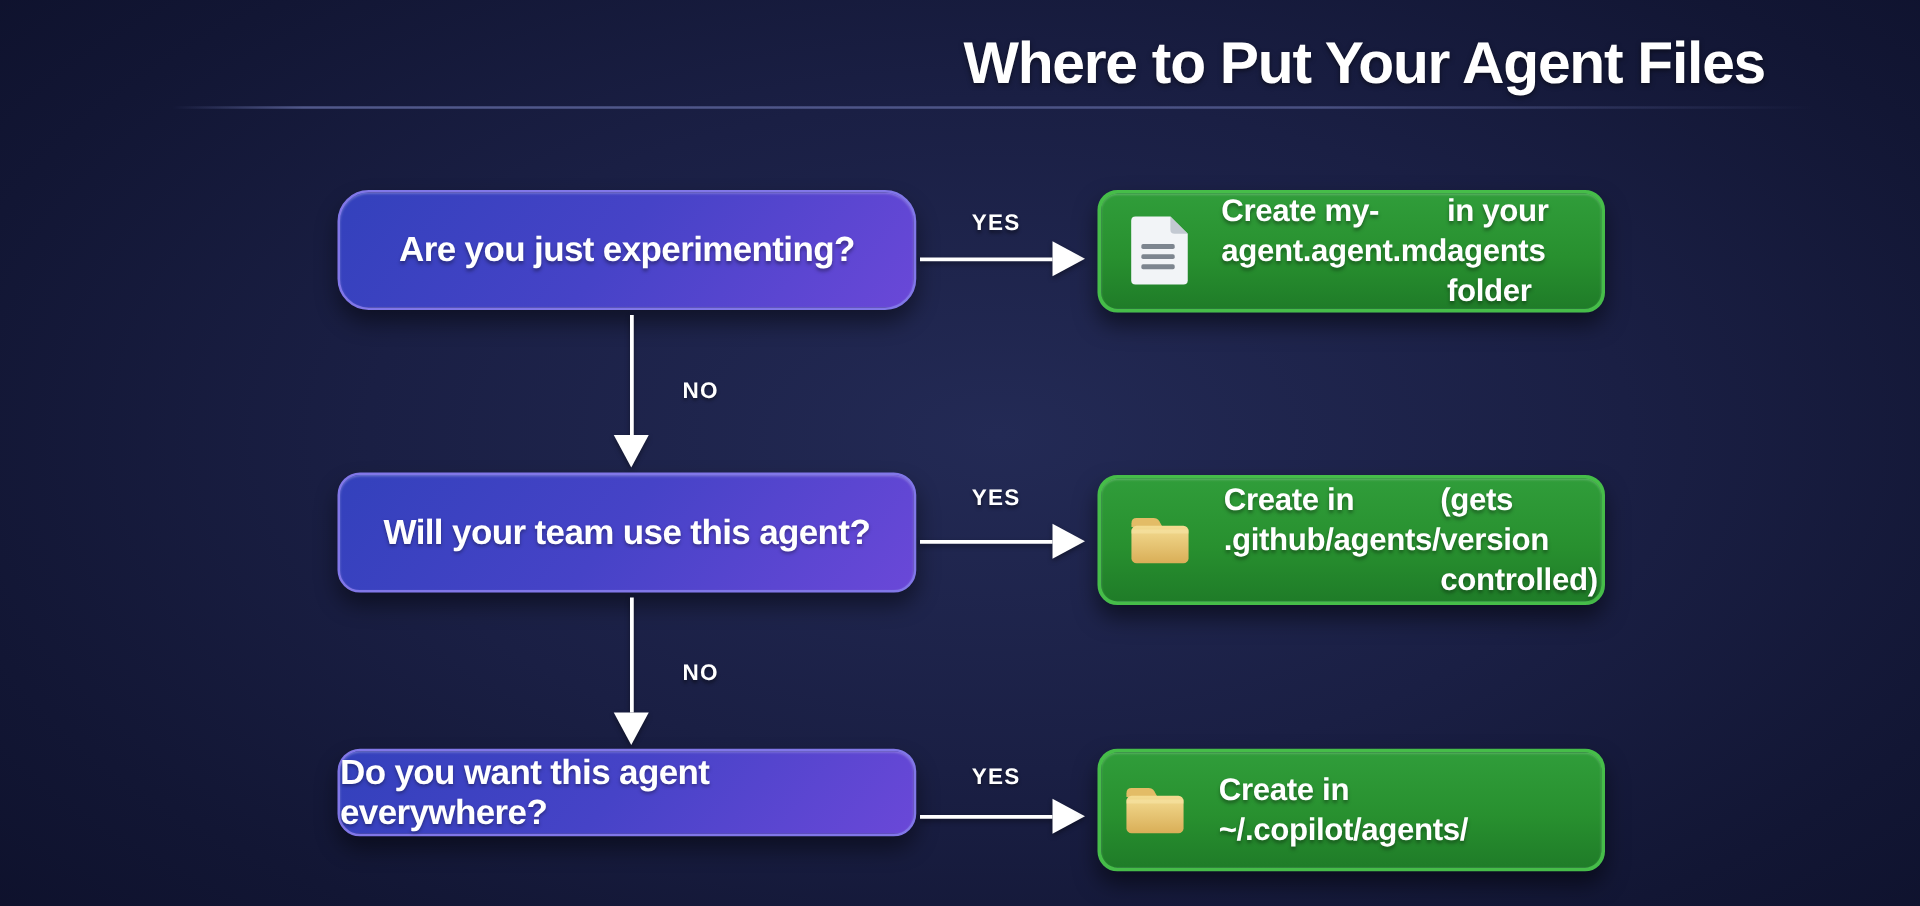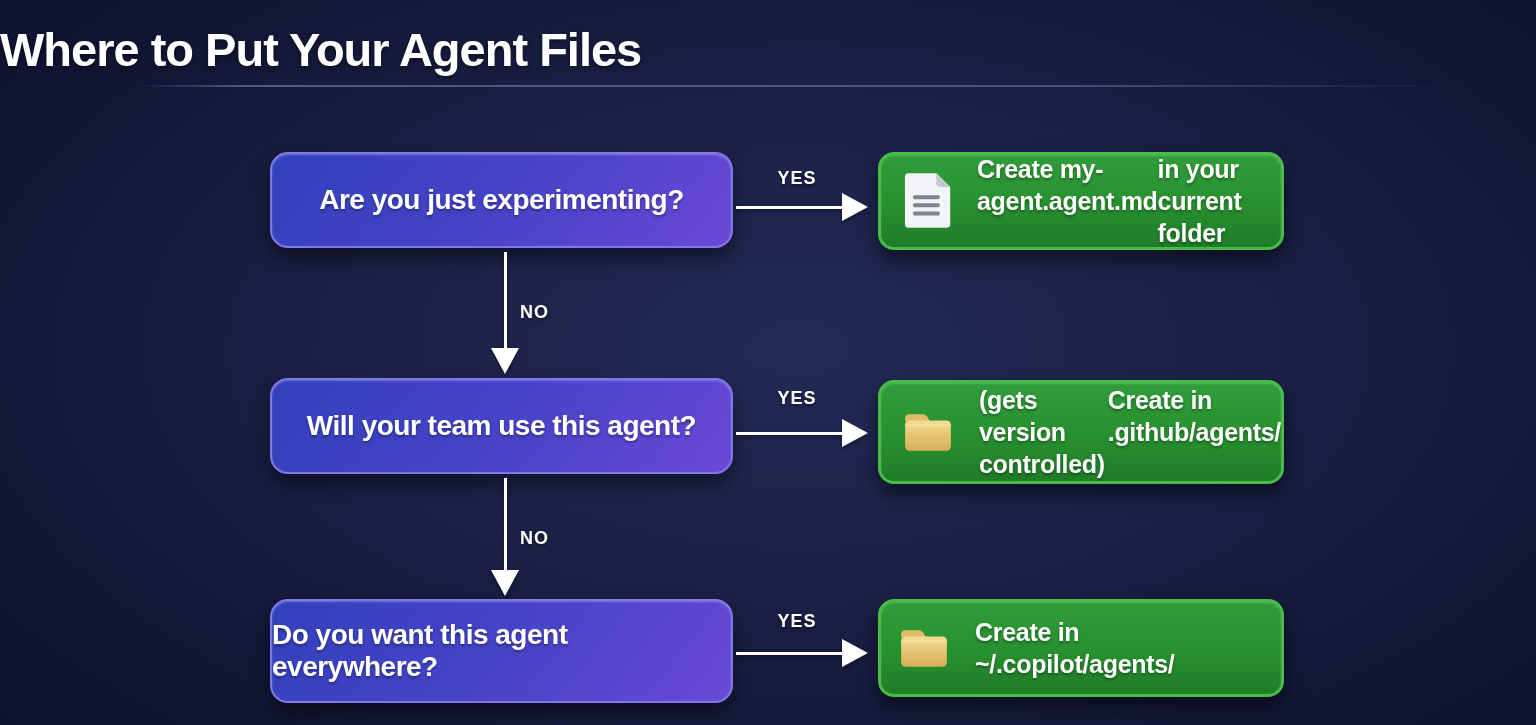"Where to Put Your Agent" .page-title { text-align: left -> right }
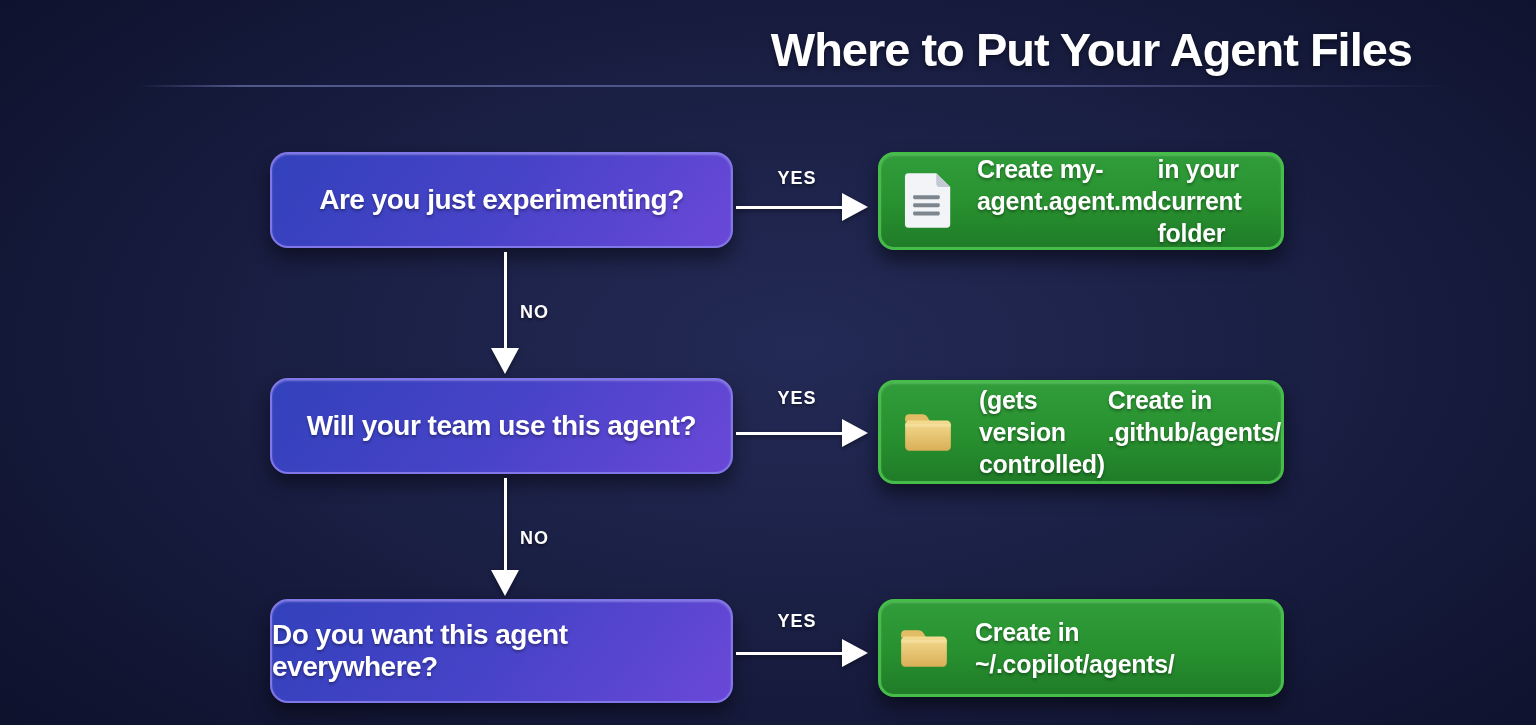"in your current folder" span { text: current -> agents }
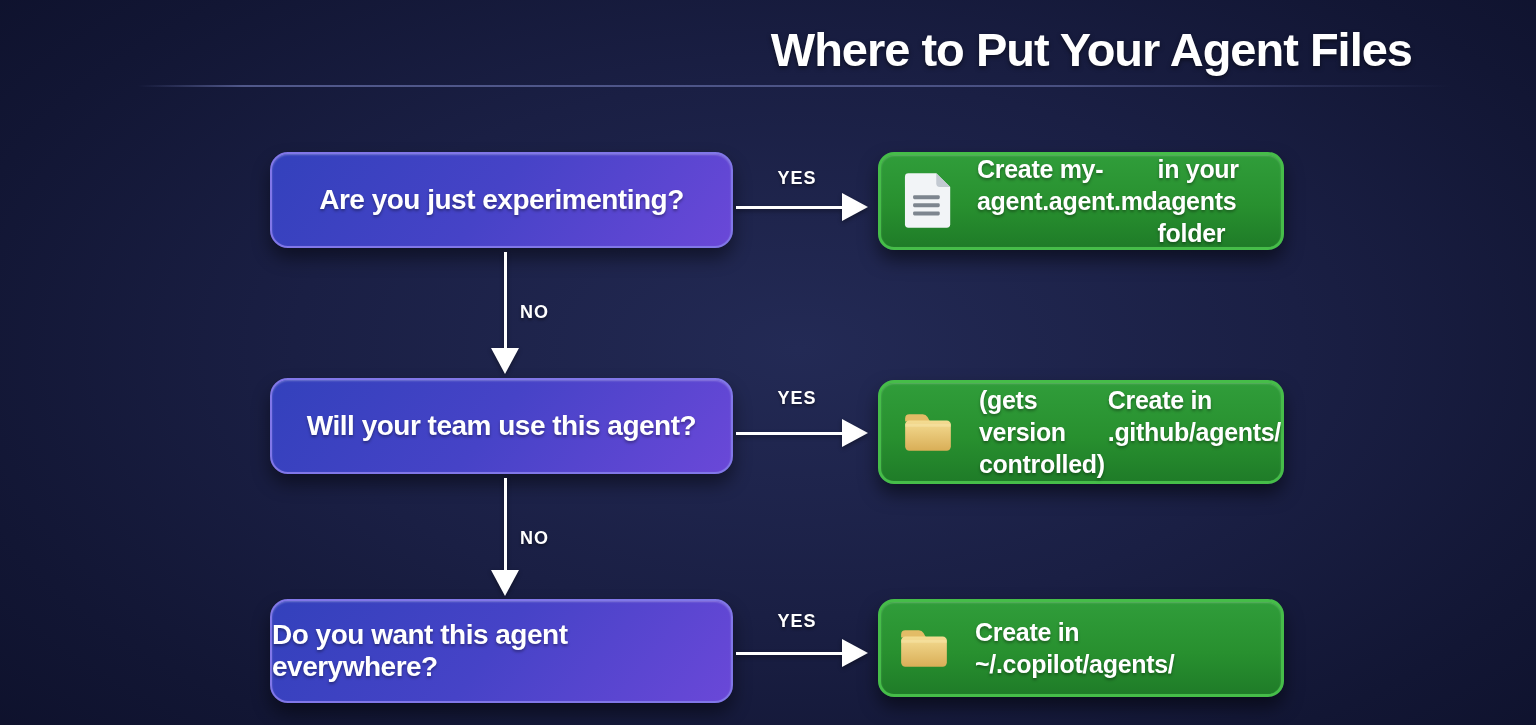"Are you just experimenting?" .q0 { border-radius: none -> 25px }
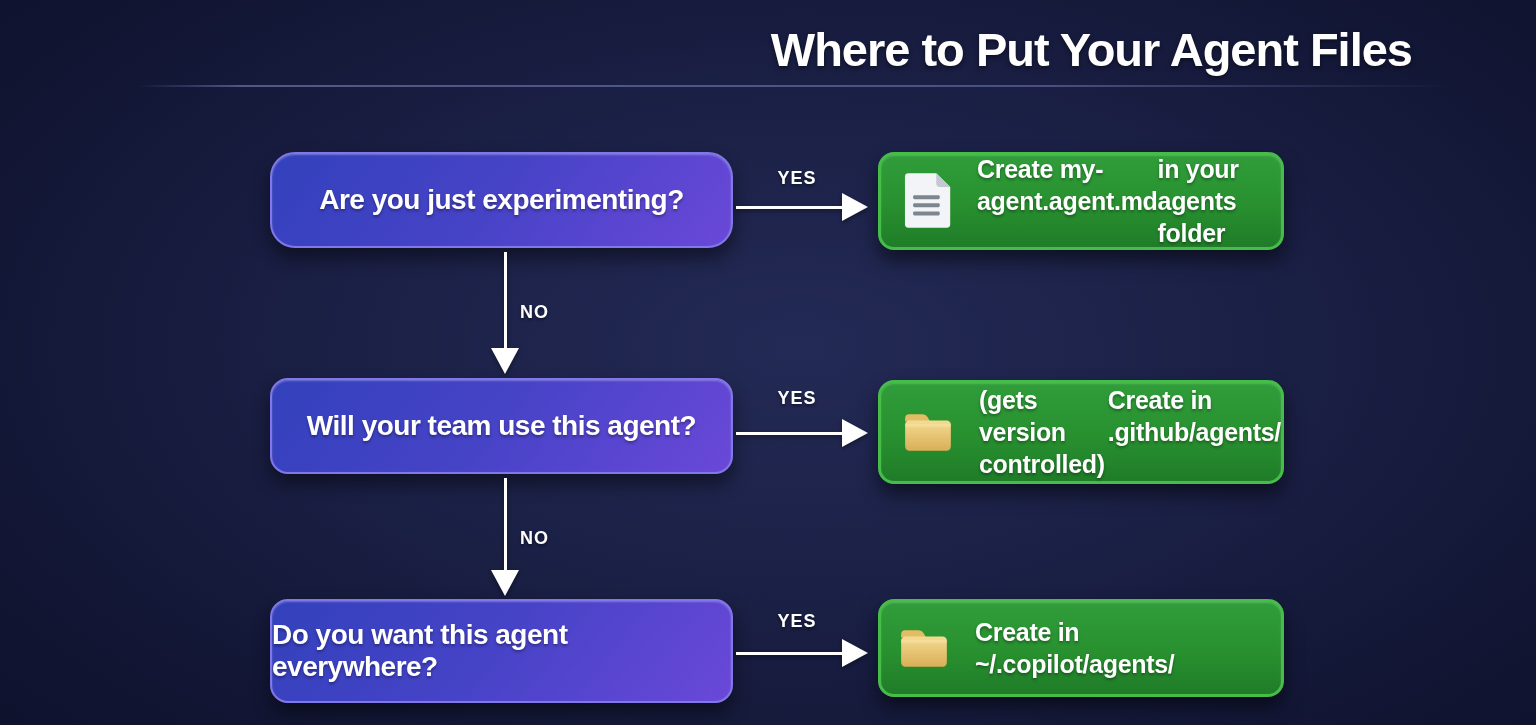"NO" .no-label { left: 520px -> 546px }
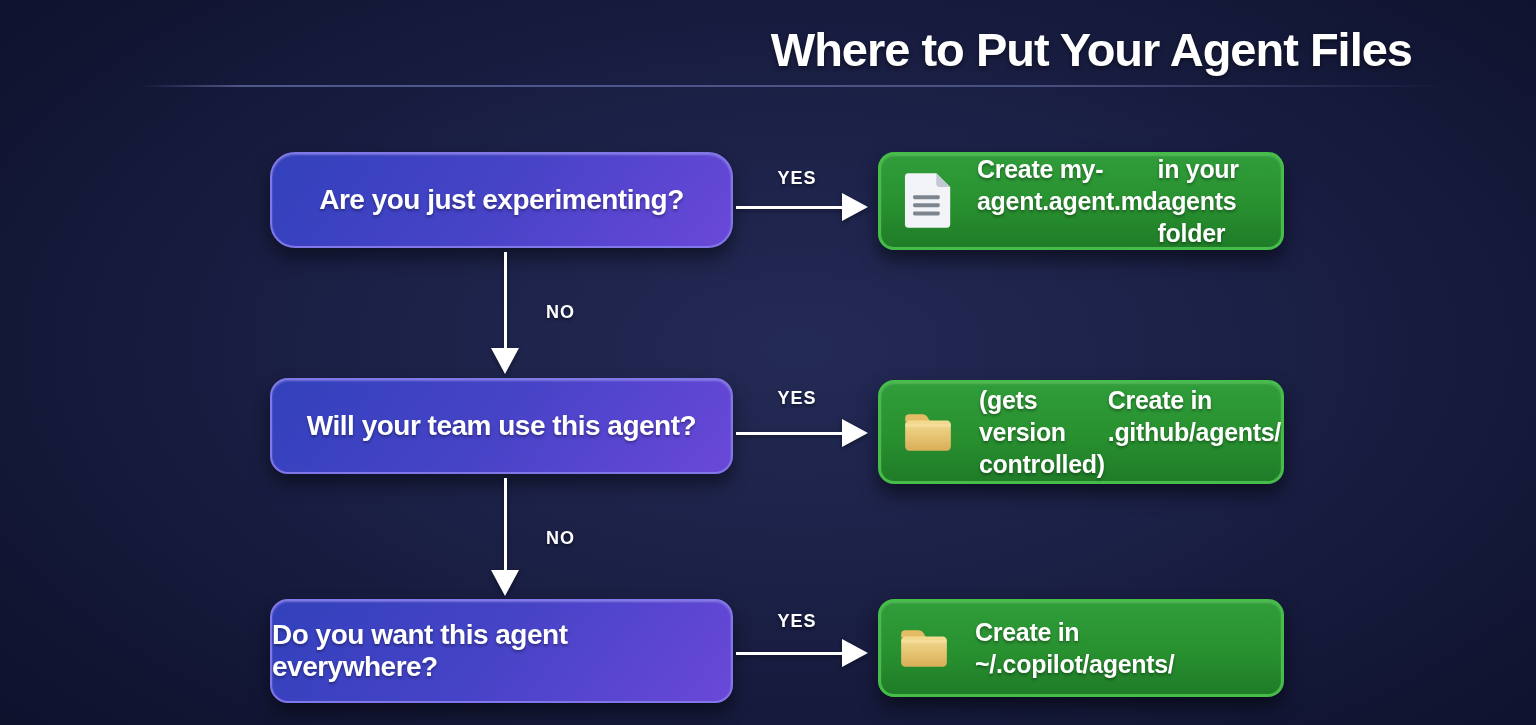"(gets version controlled)" span { order: before "Create in .github/agents/" -> after "Create in .github/agents/" }
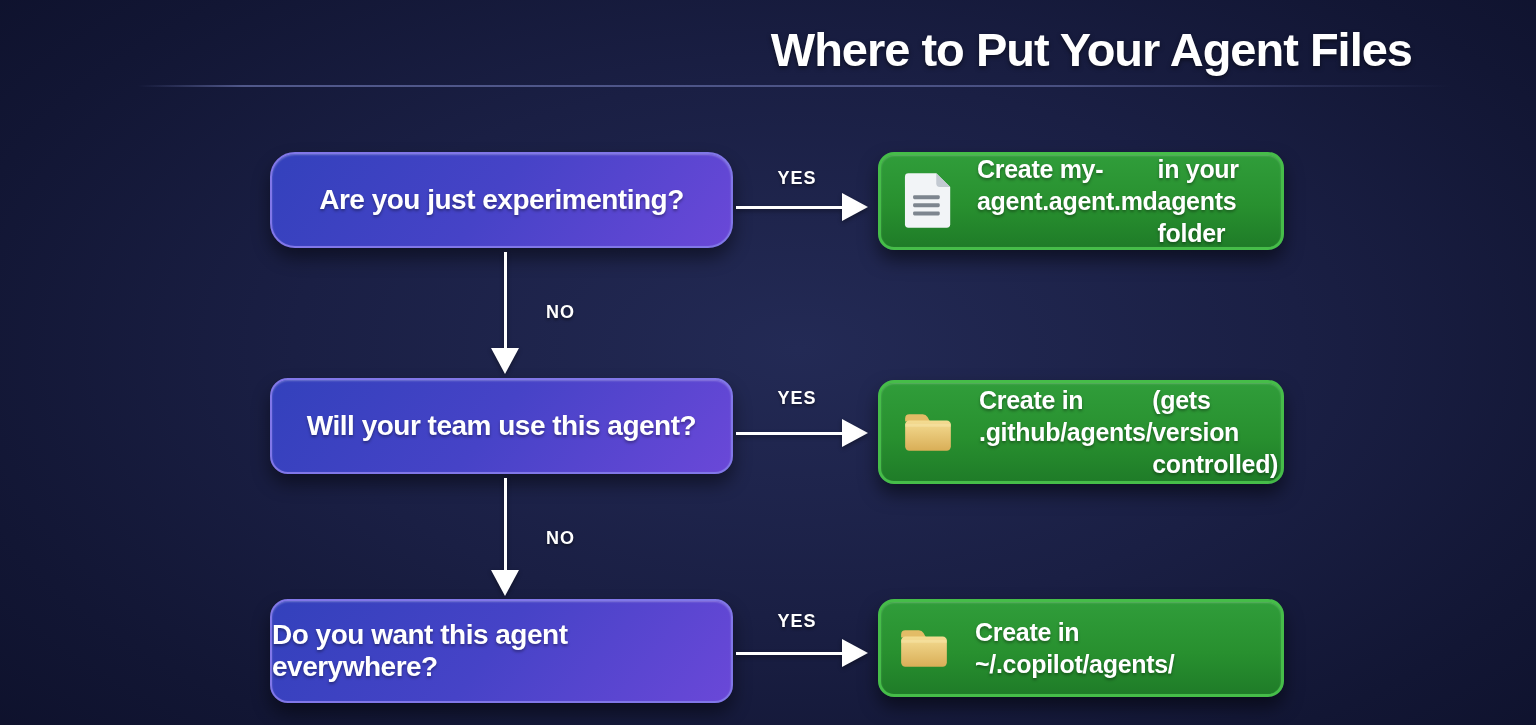"Do you want this agent" .q2 { height: 104px -> 70px }
